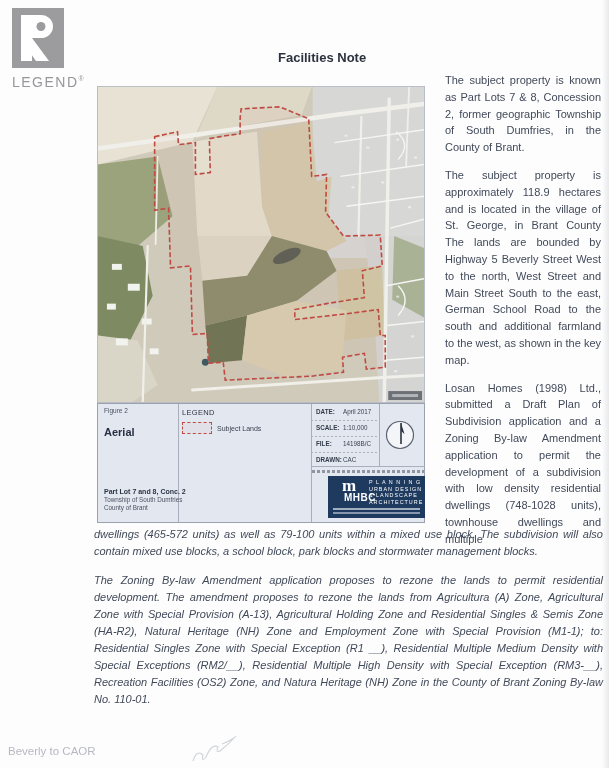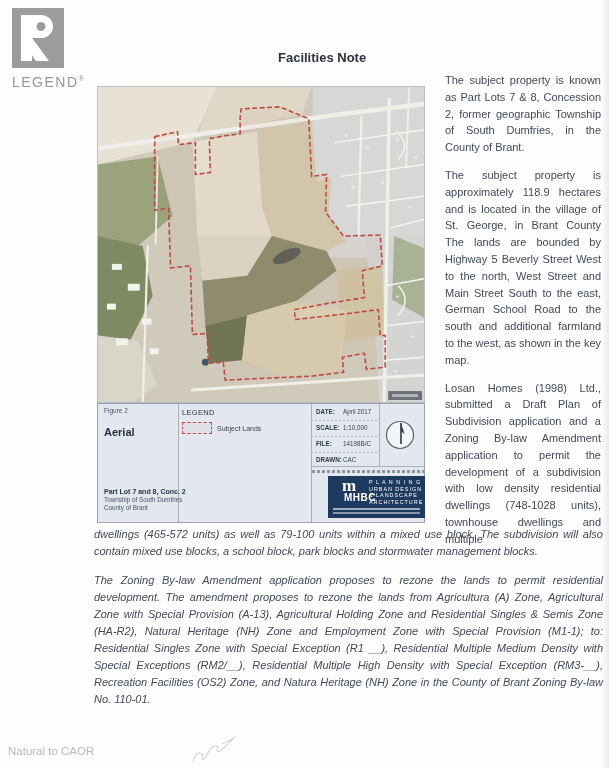"Natural to CAOR" div.licensed { text: Natural -> Beverly }
